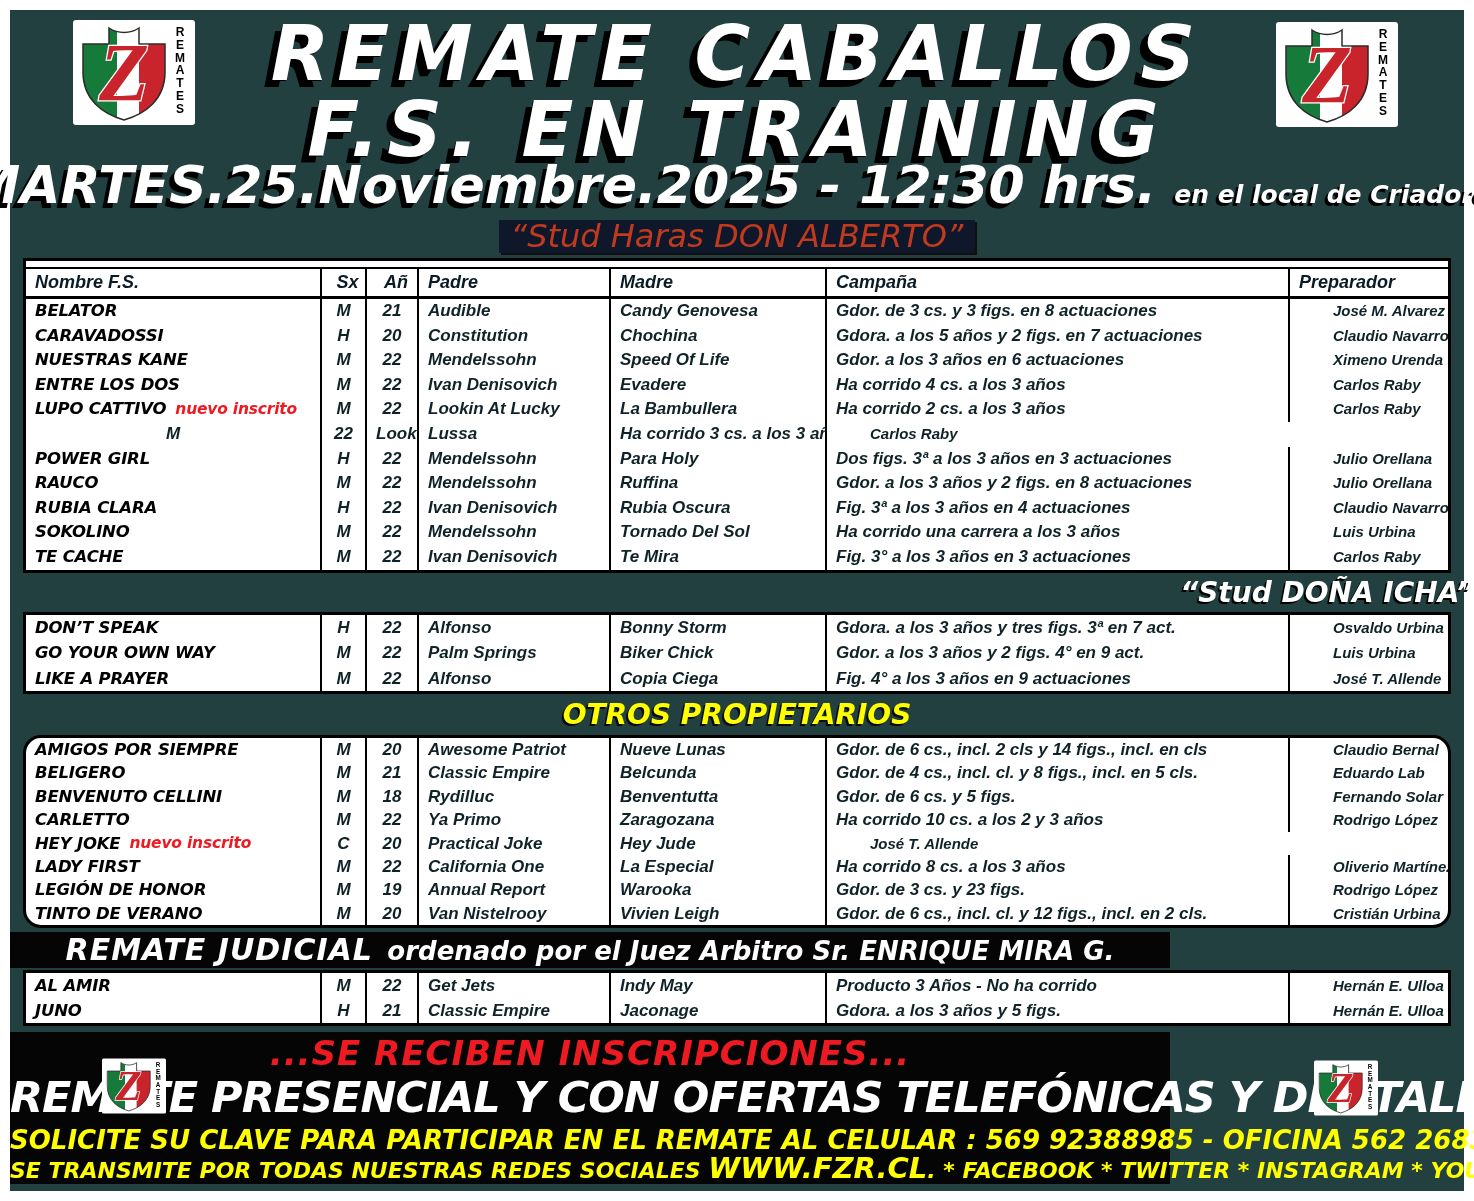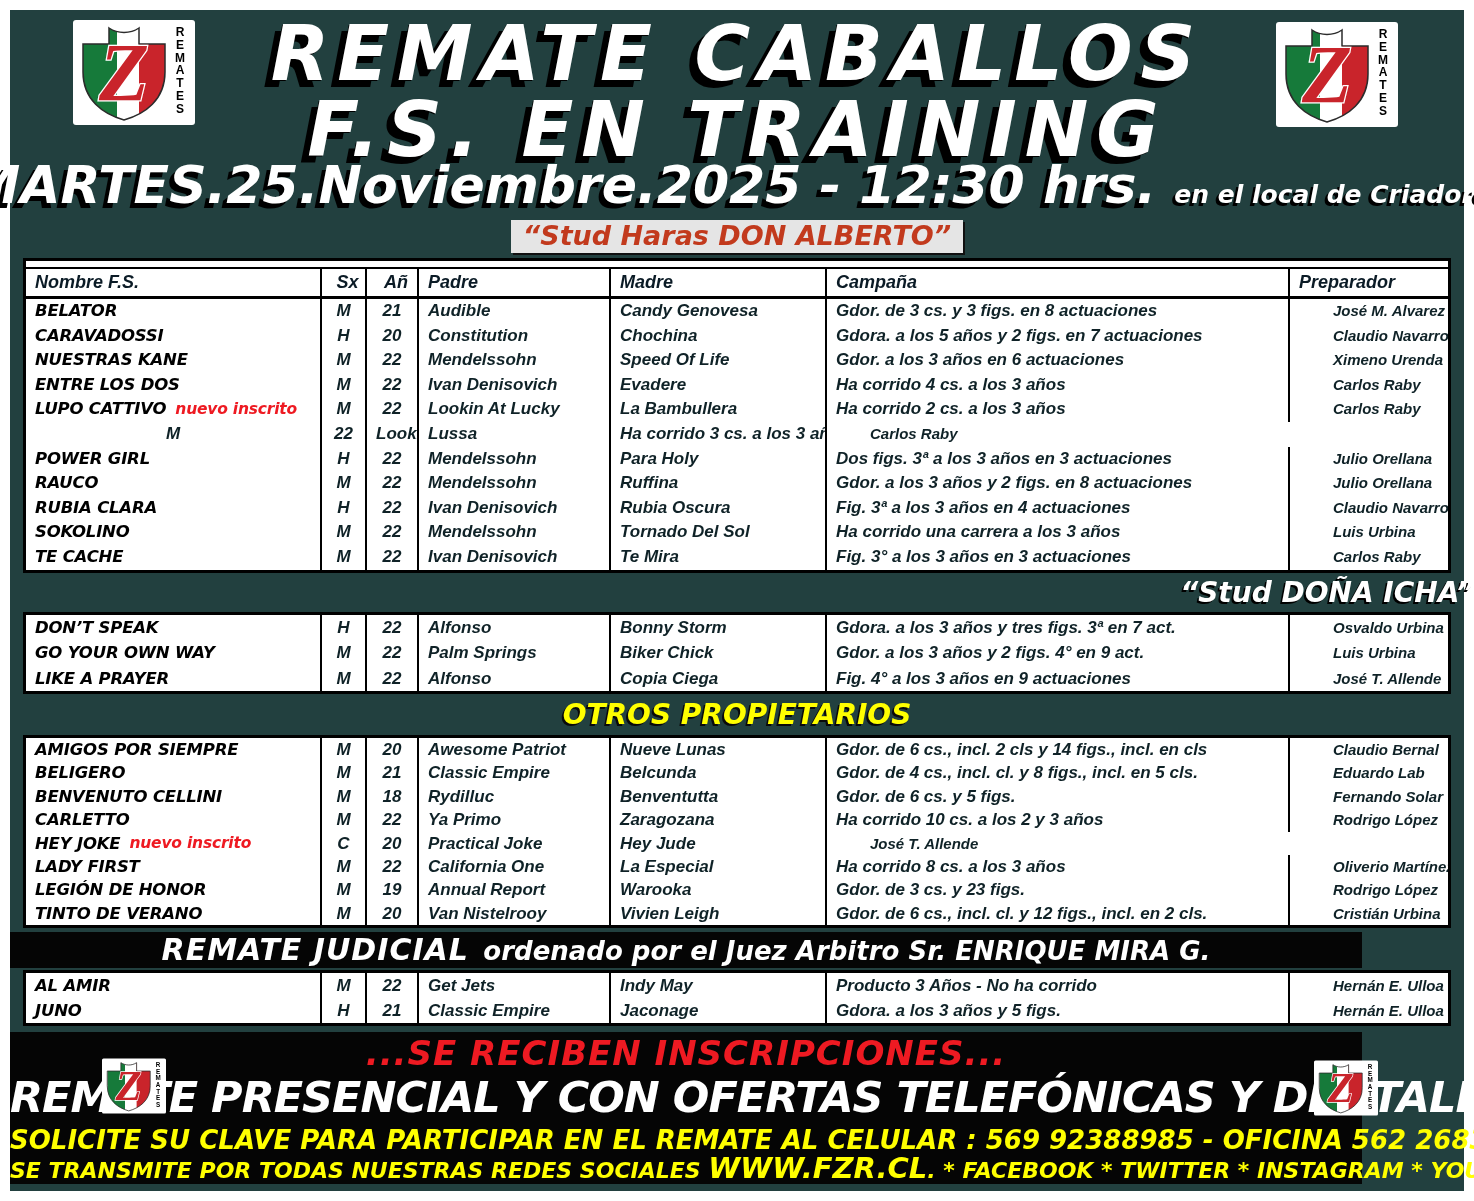"“Stud Haras DON ALBERTO”" .stud-band { background: #e5e5e5 -> #0f172a; font-size: 27px -> 32px; font-weight: 700 -> 400 }
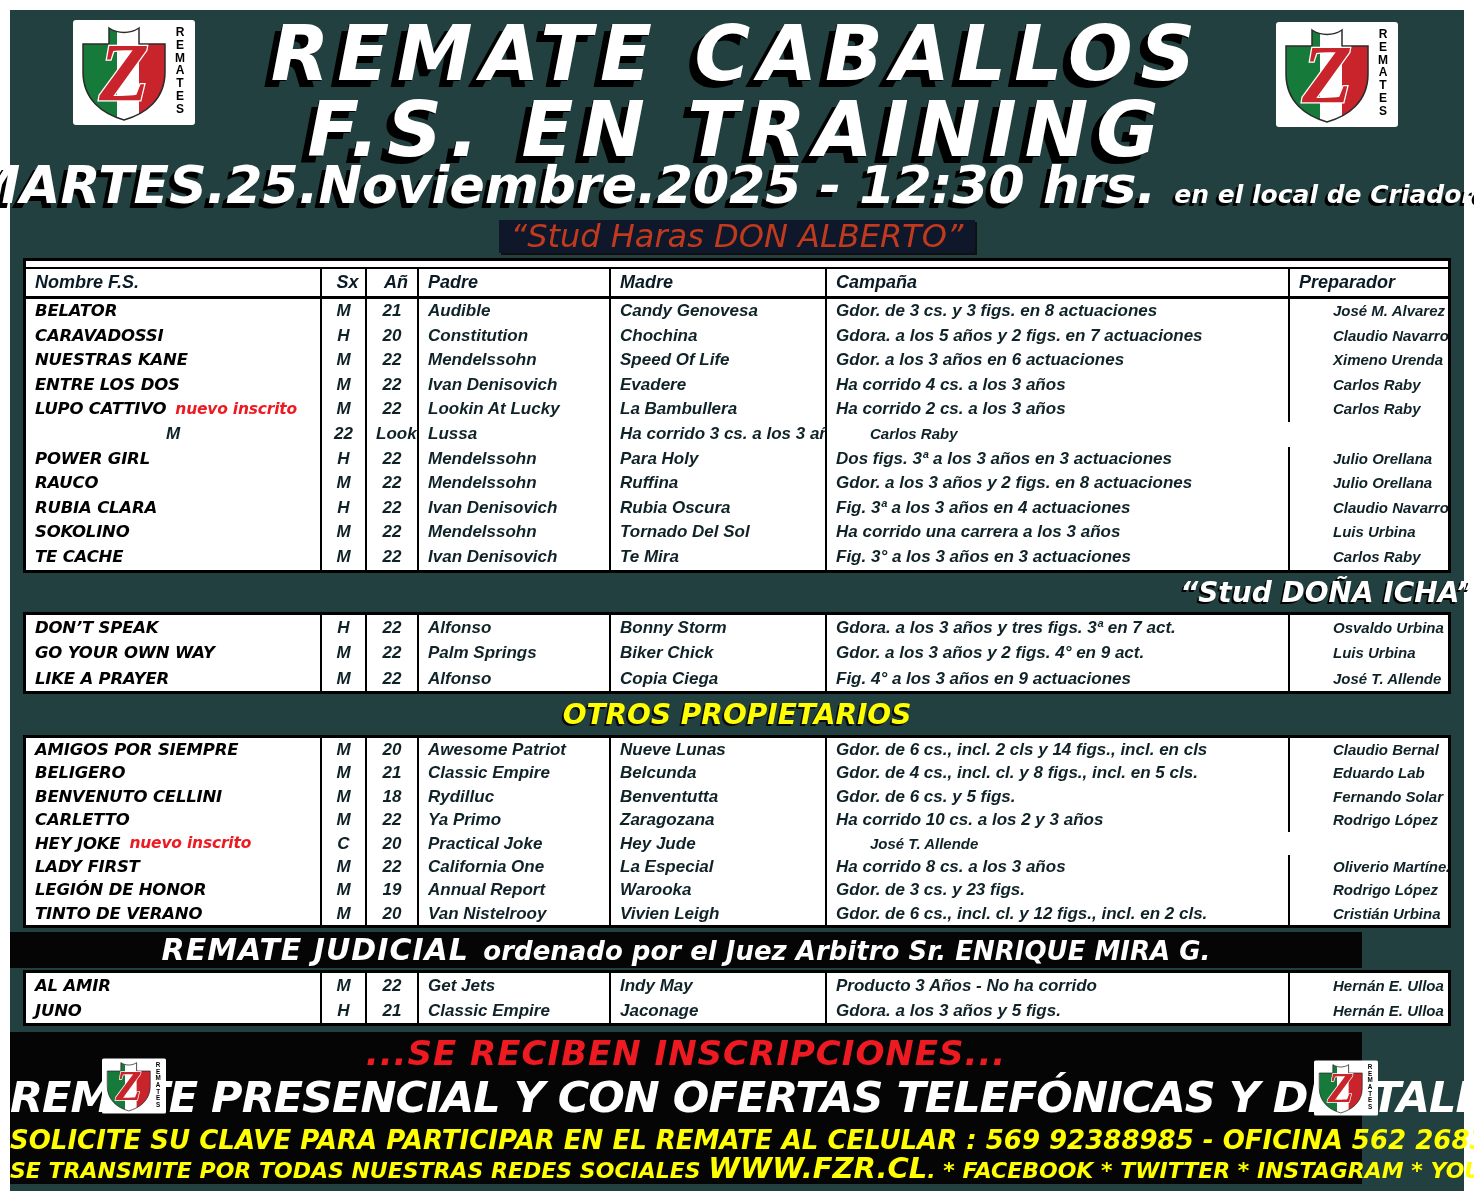"AMIGOS POR SIEMPRE" div.abs { border-radius: none -> 18px }
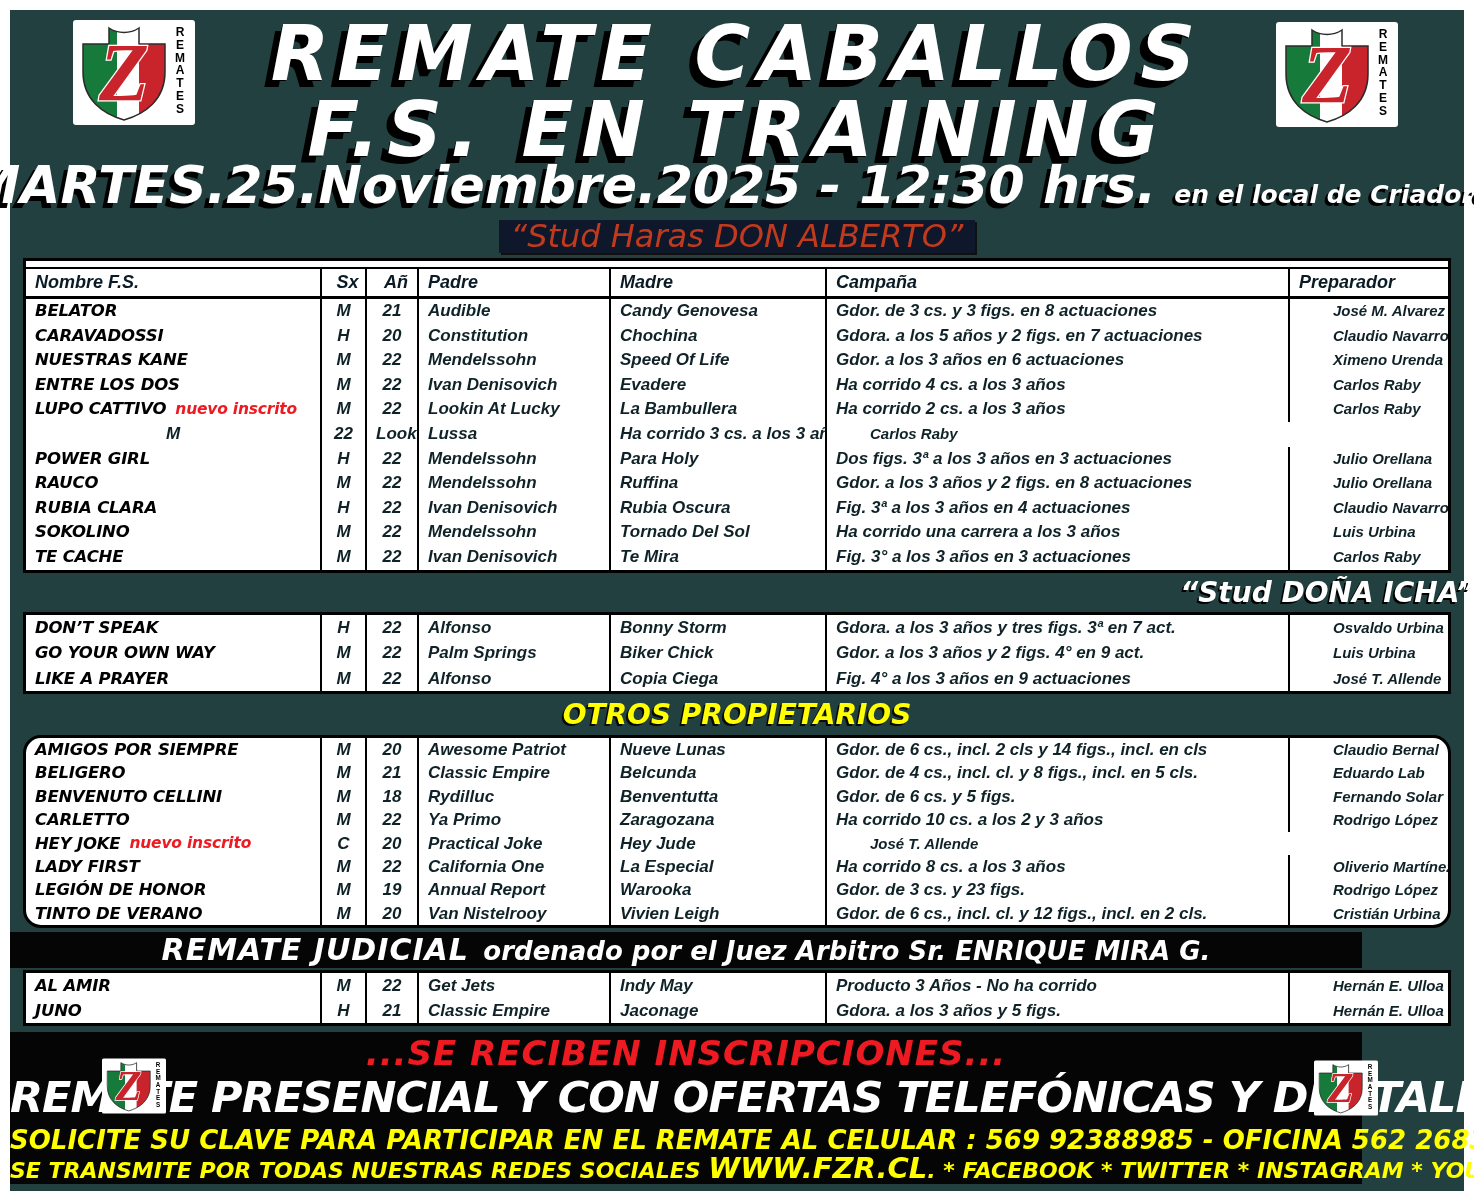"REMATE JUDICIAL ordenado por el" .black-band { width: 1352px -> 1160px }
